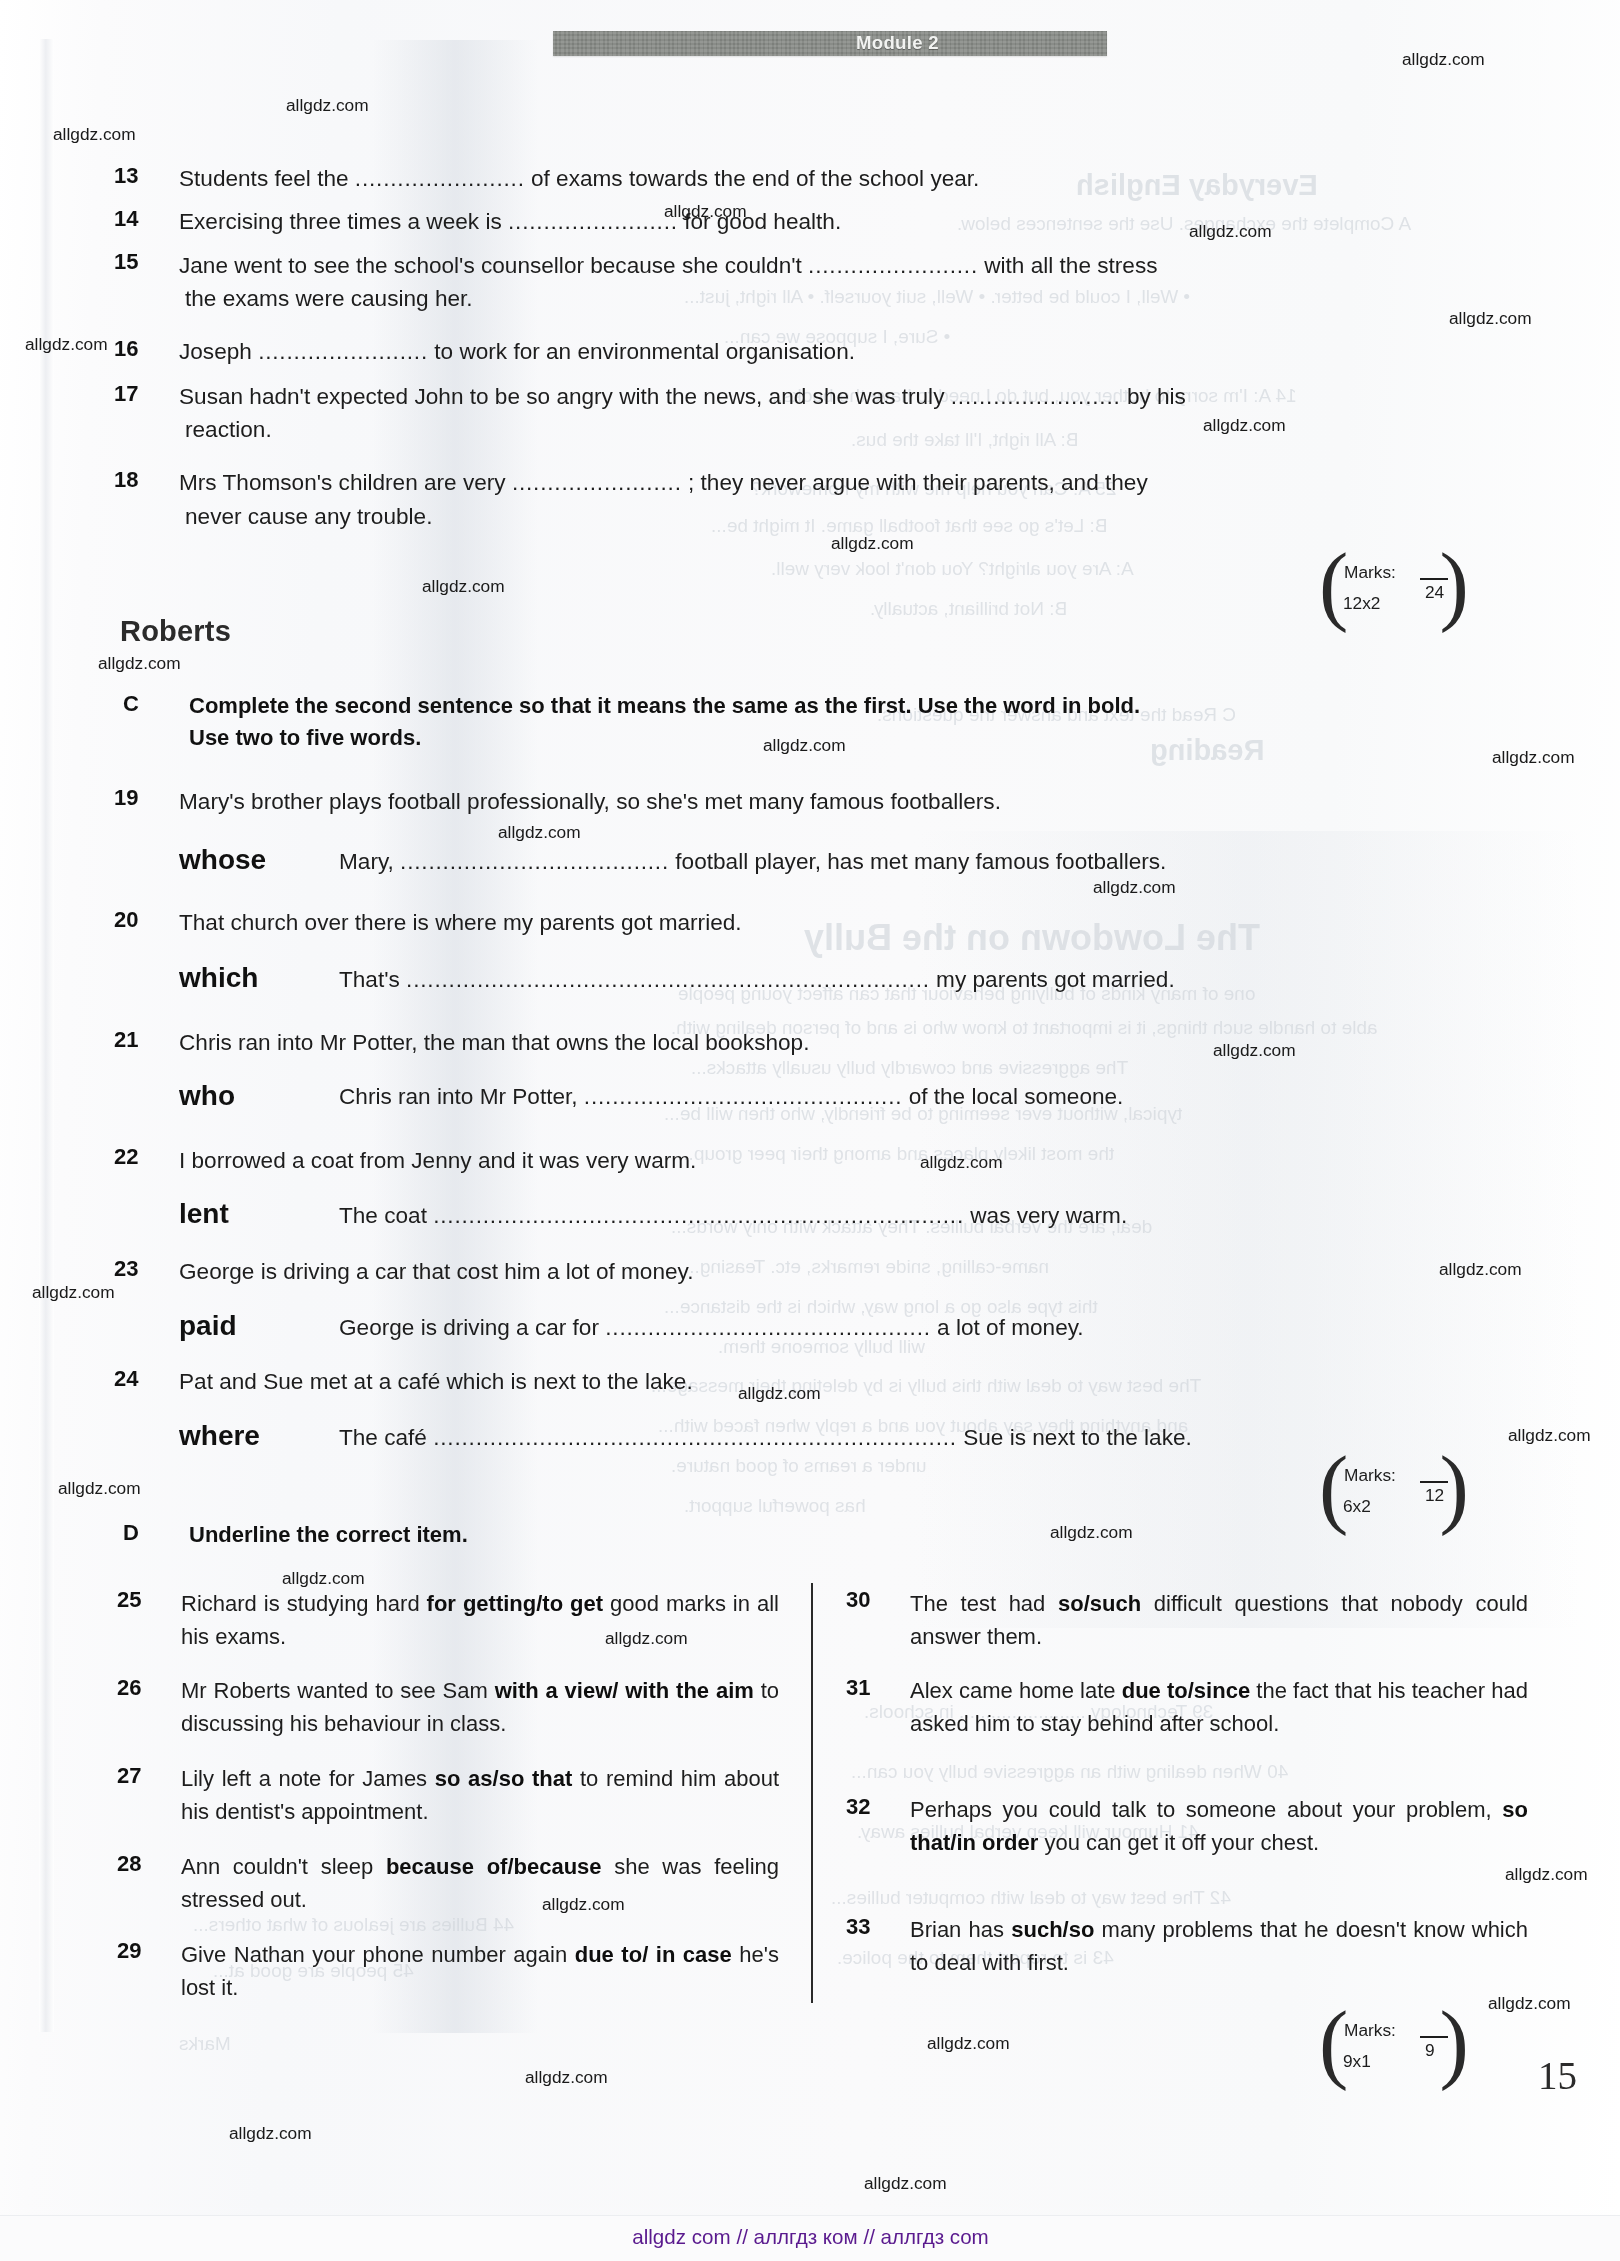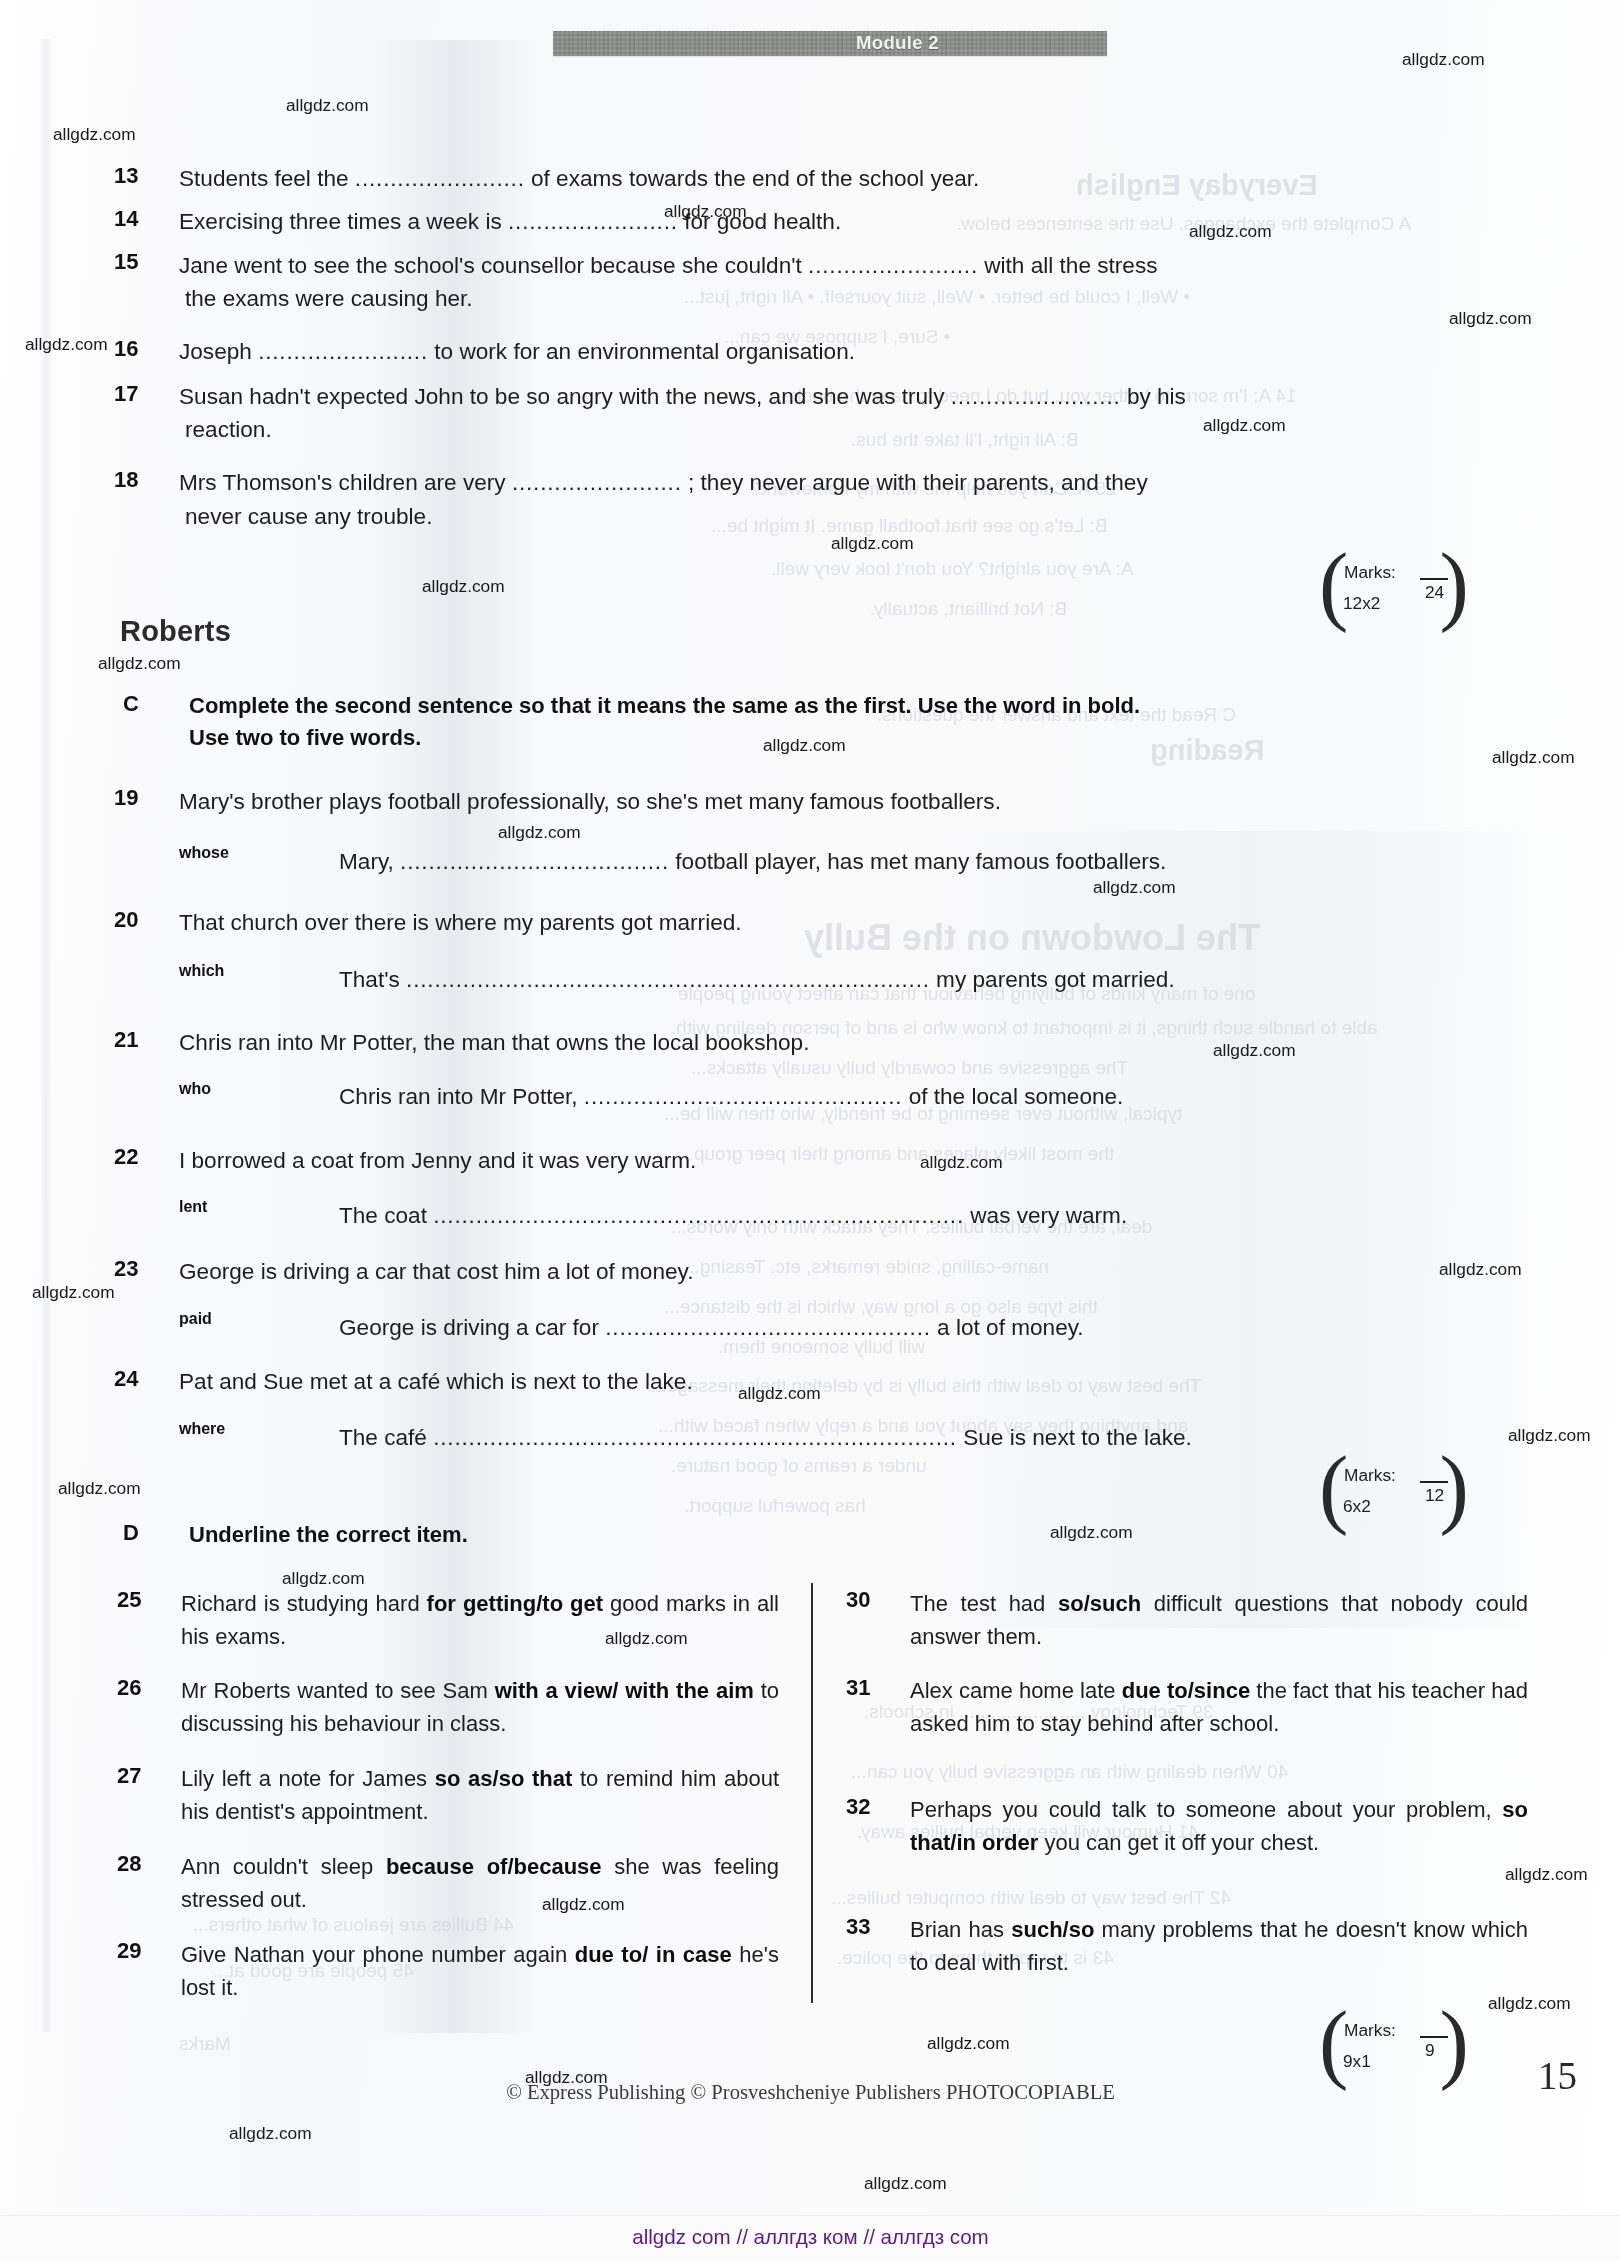"whose" .kw { font-size: 16px -> 28px }
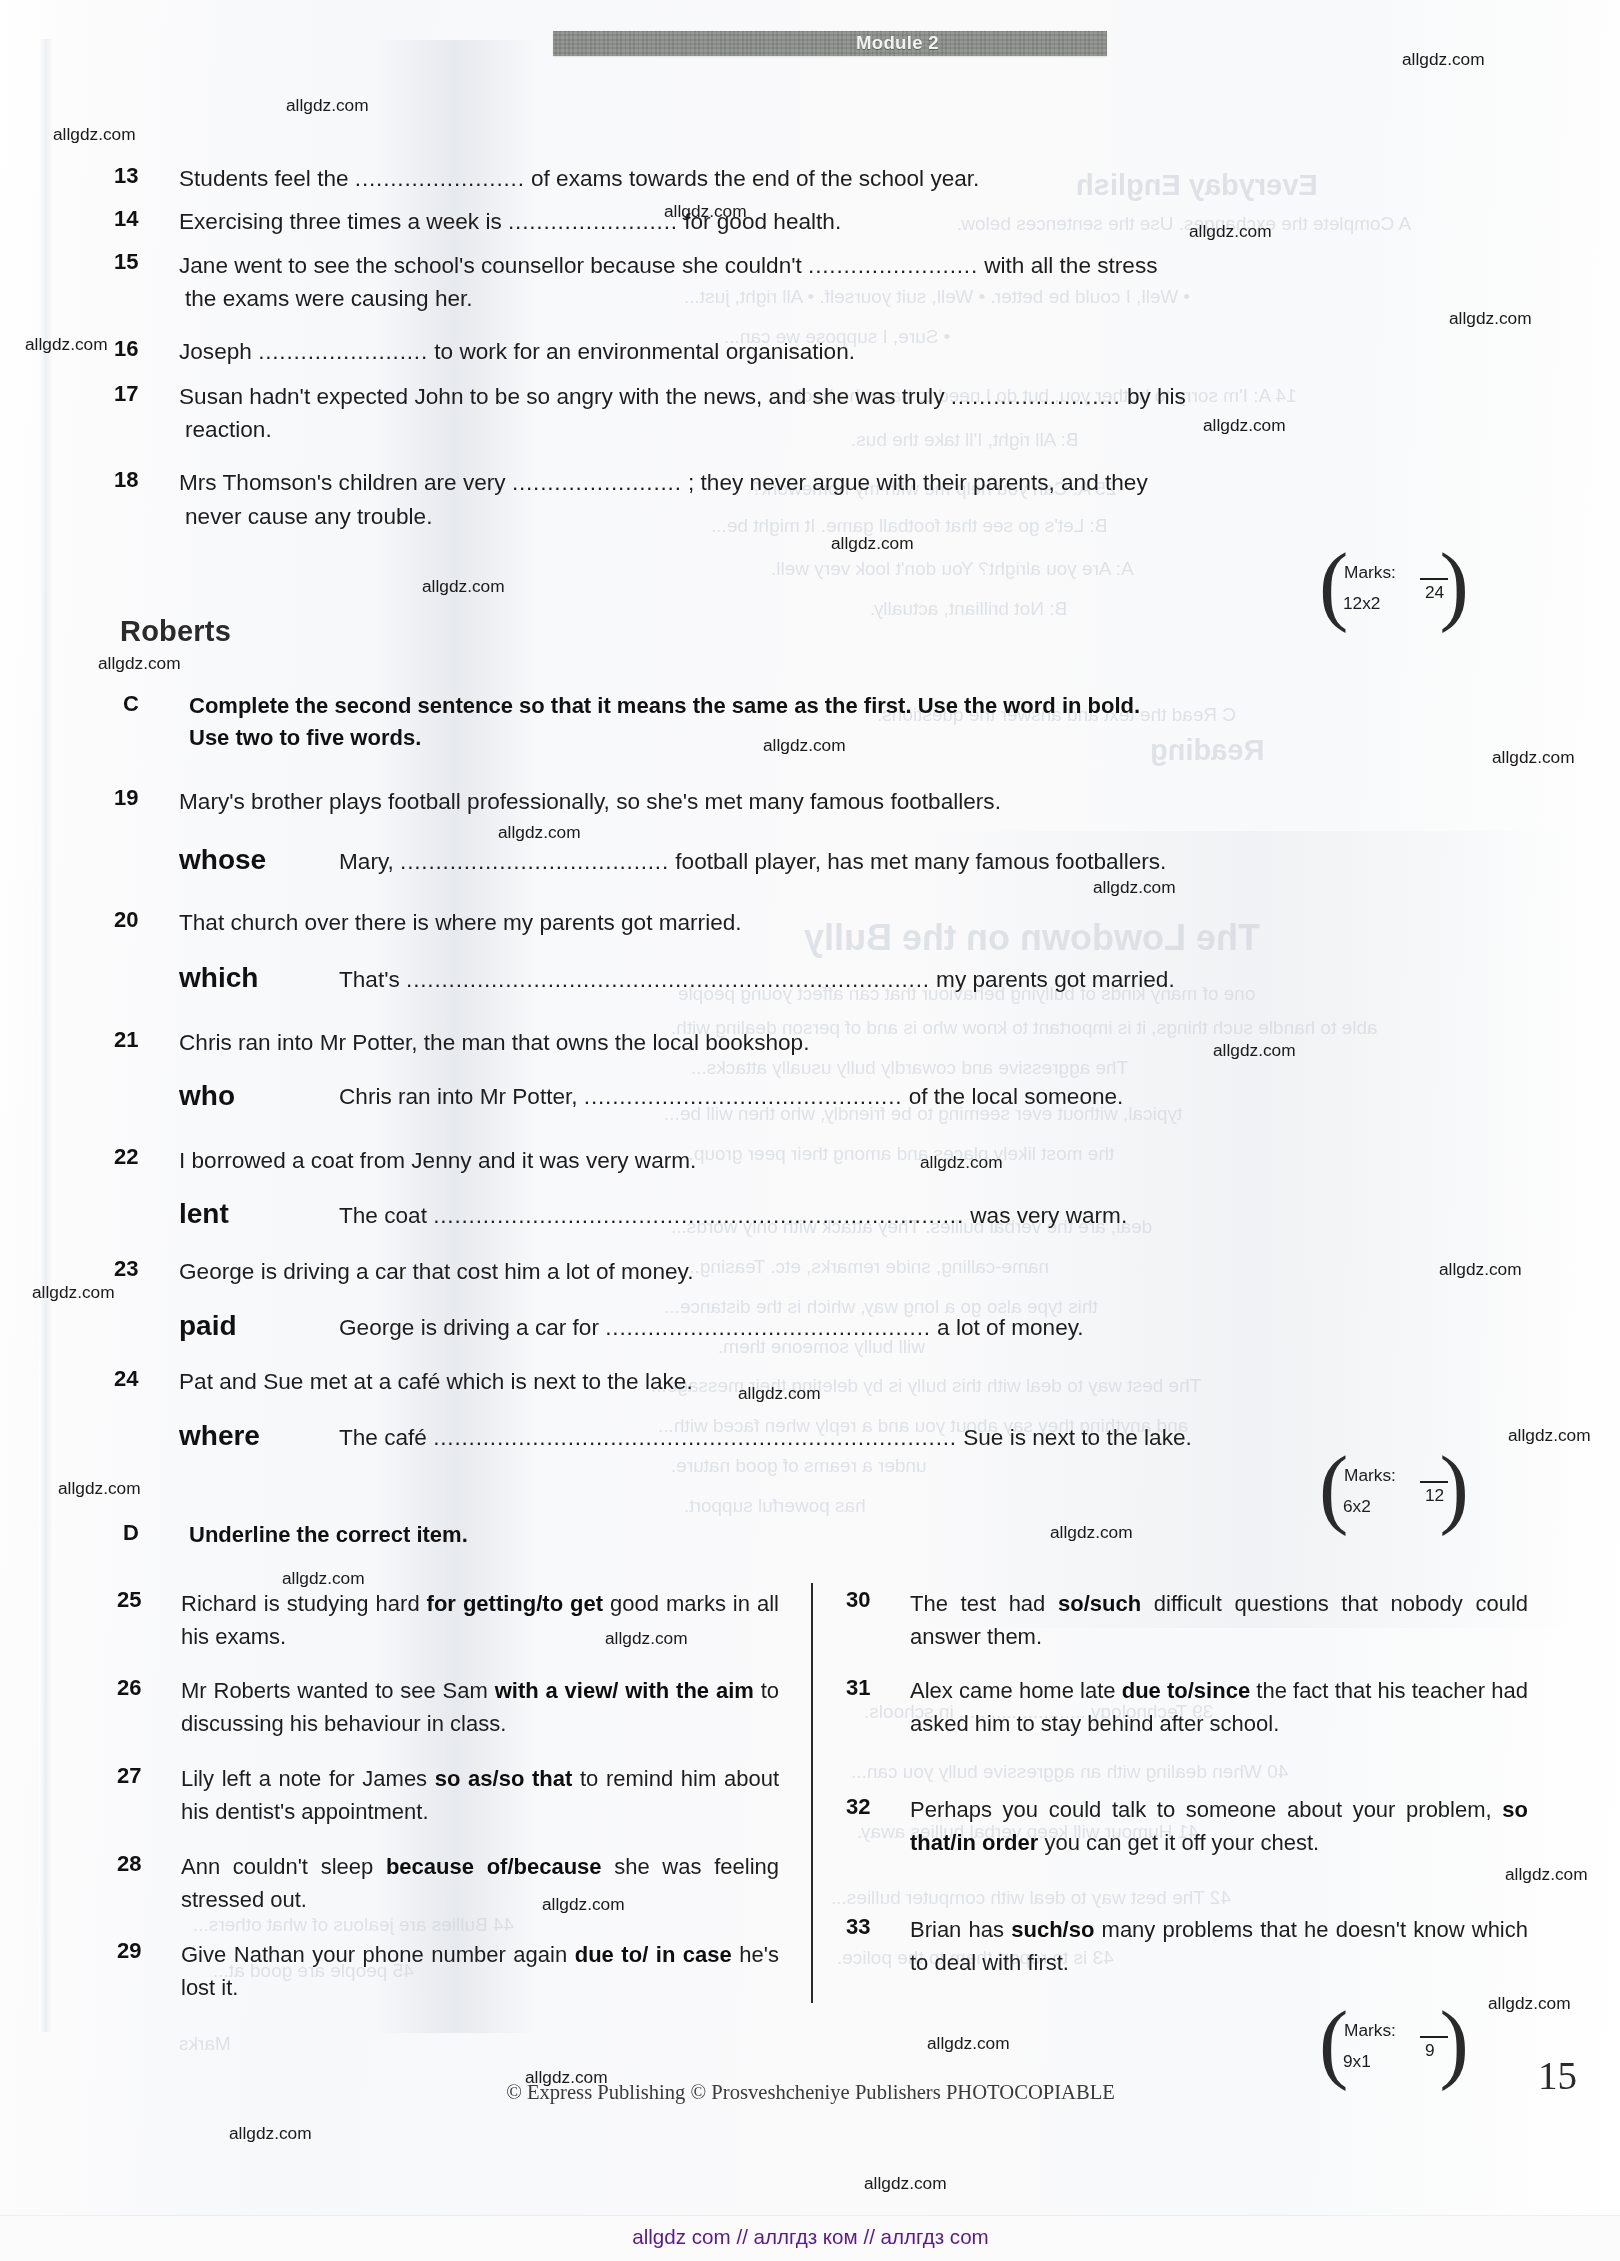"© Express Publishing © Prosveshcheniye" div { html: <div>© Express Publishing © Prosveshcheniye Publishers PHOTOCOPIABLE</div> -> none }
